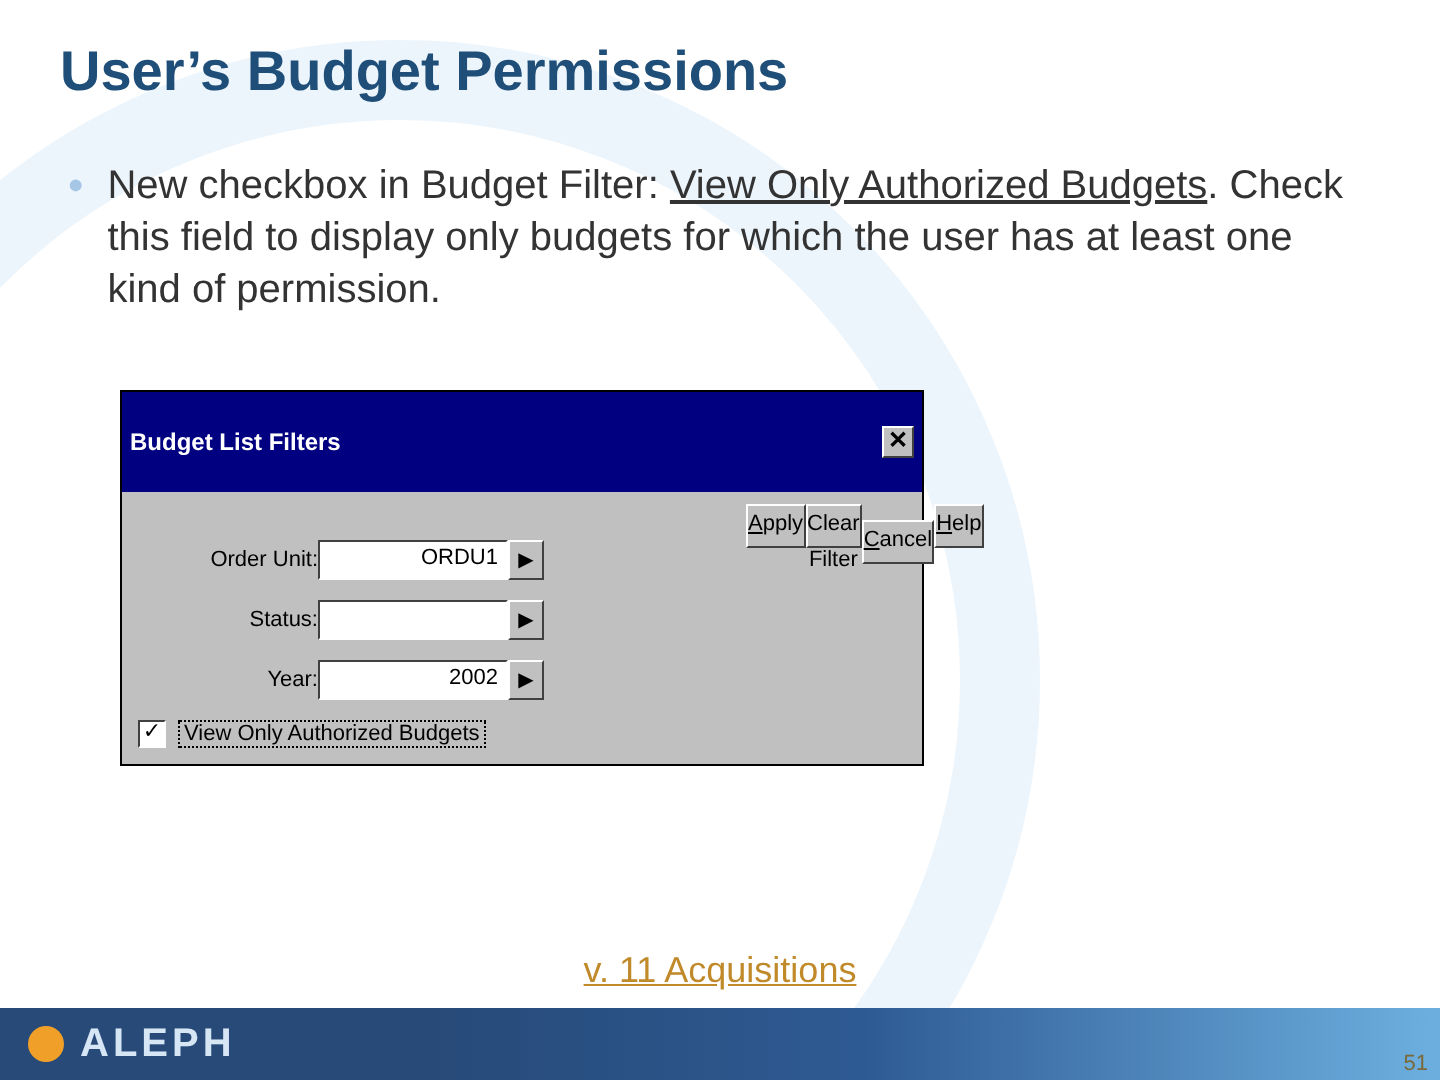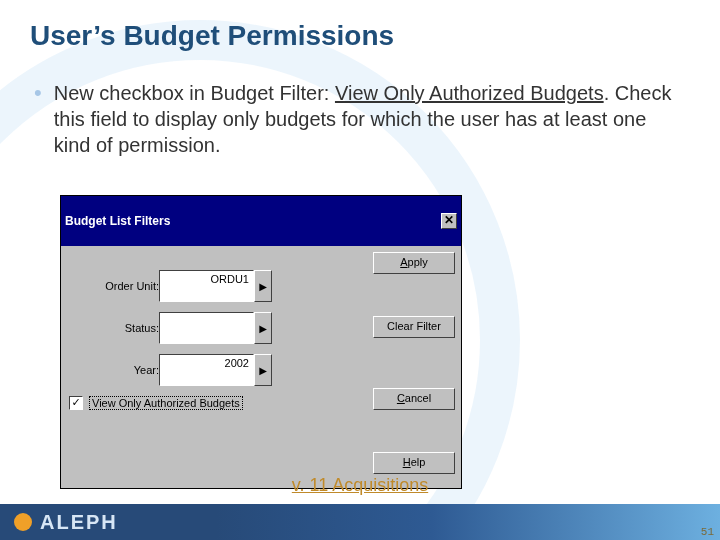"Apply" .btn-col { flex-direction: column -> row; gap: 36px -> none }
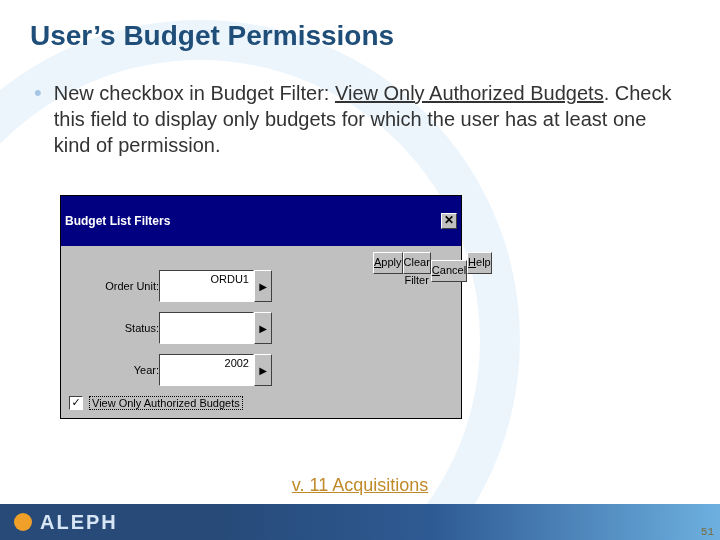"ORDU1" .combo { height: 32px -> 20px }
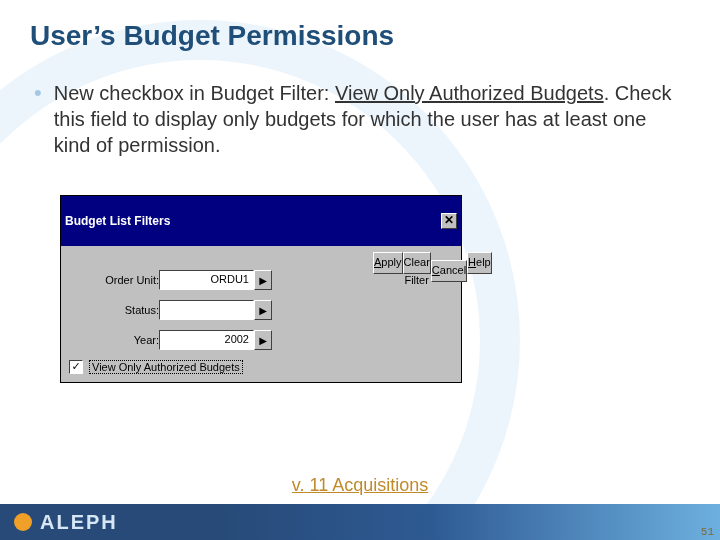"51" .page-num { font-family: Liberation Mono, monospace -> none }
